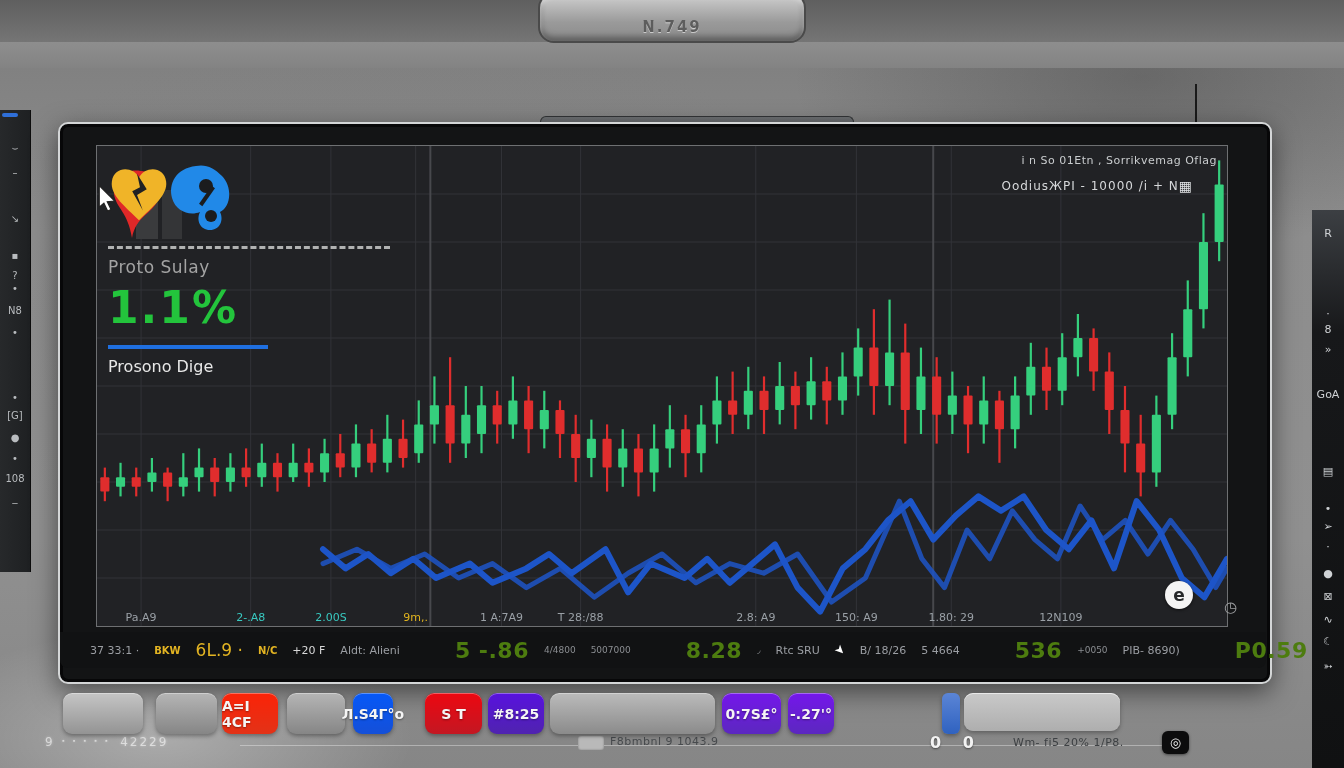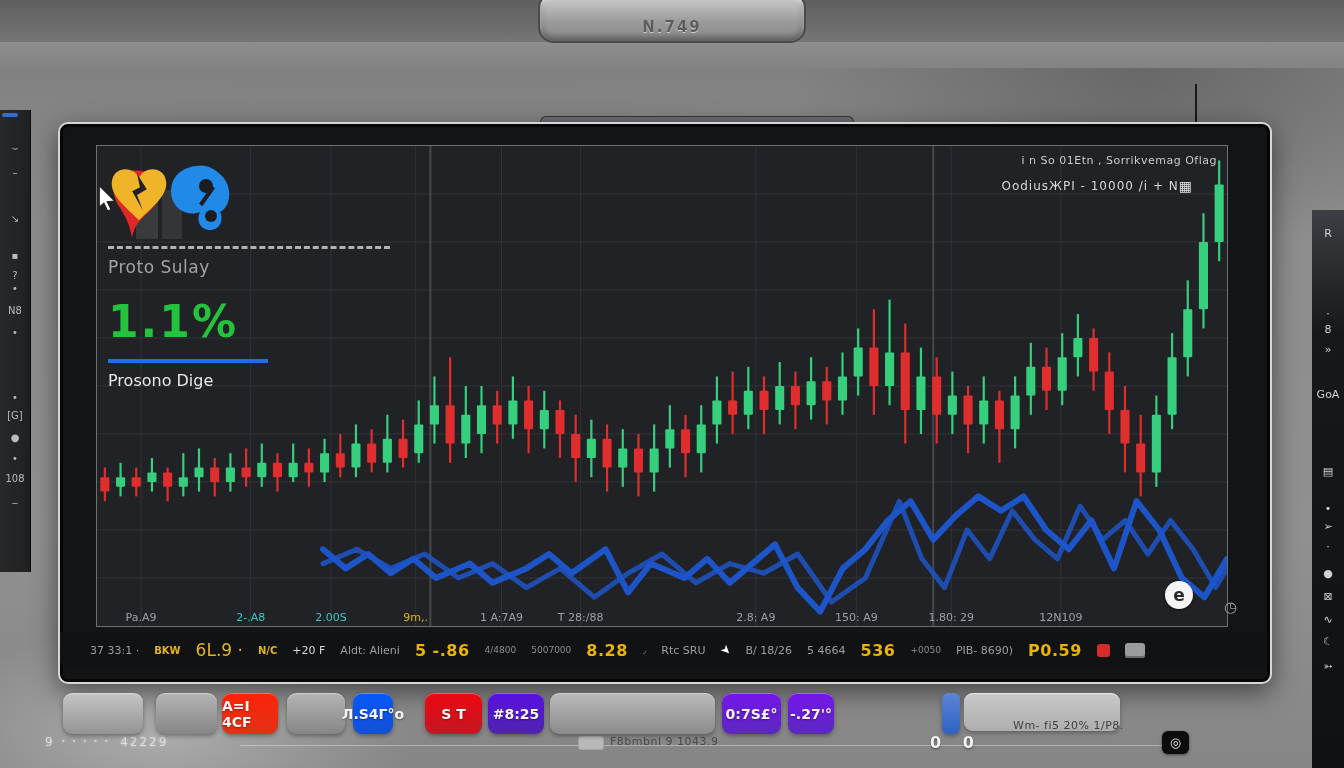"1.1%" .lg-row2 { margin-top: 14px -> none }
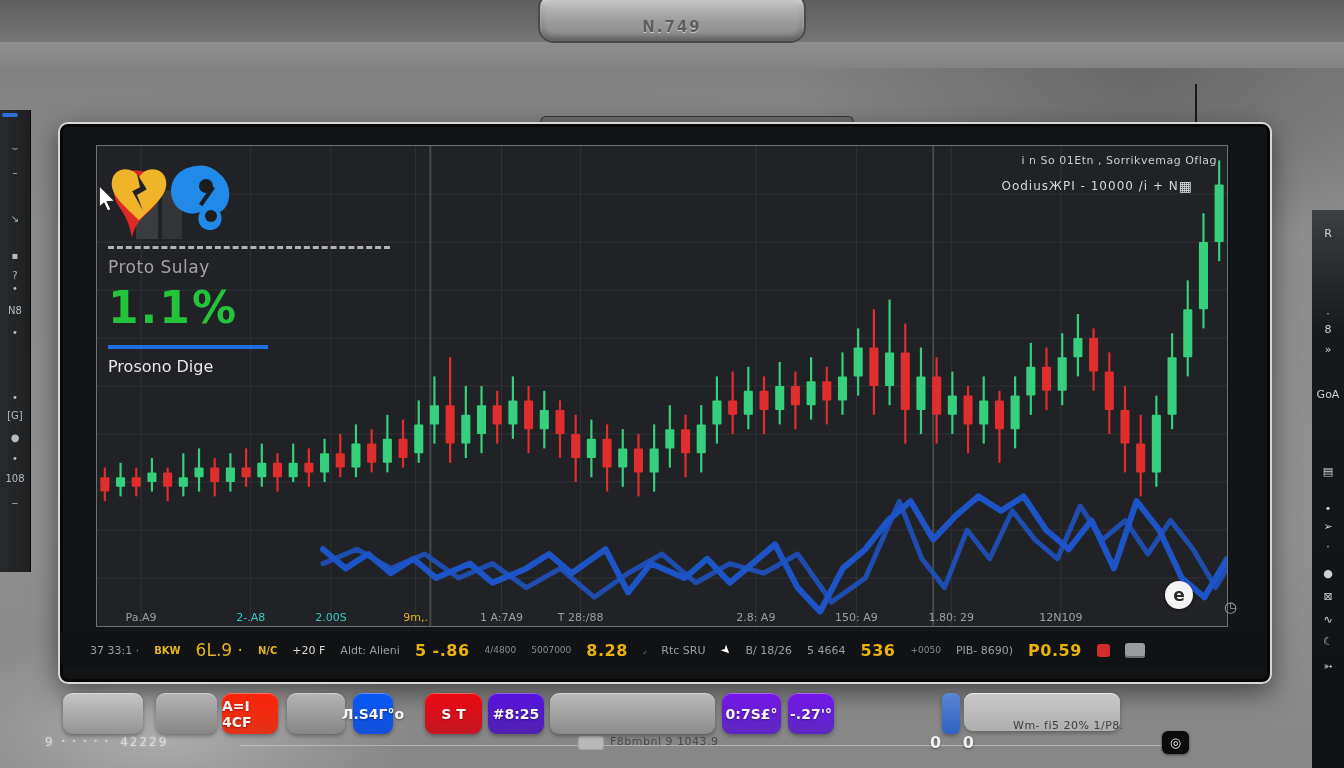"5 -.86" .c-big { color: #eab308 -> #4d7c0f; font-size: 16px -> 22px; margin-left: none -> 40px }
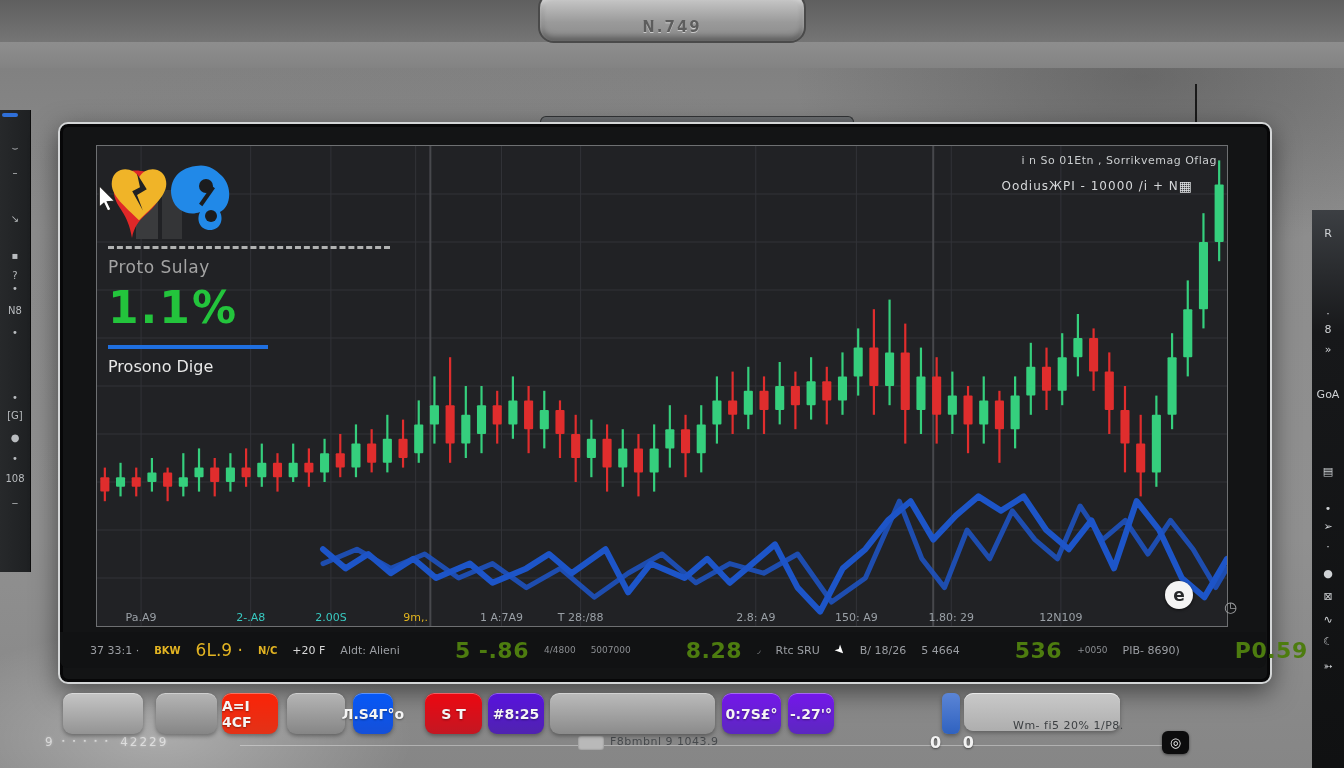"Wm- fi5 20% 1/P8." .tray-status { top: 719px -> 736px }
